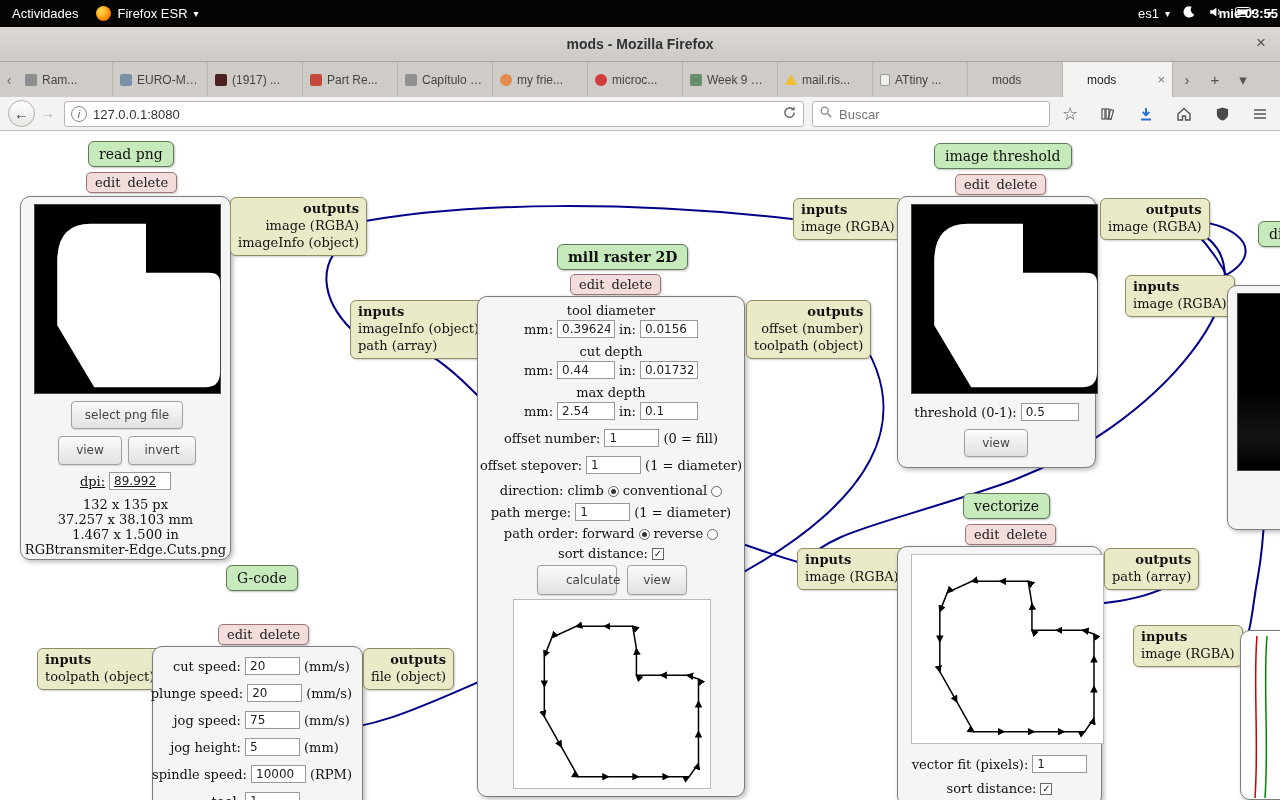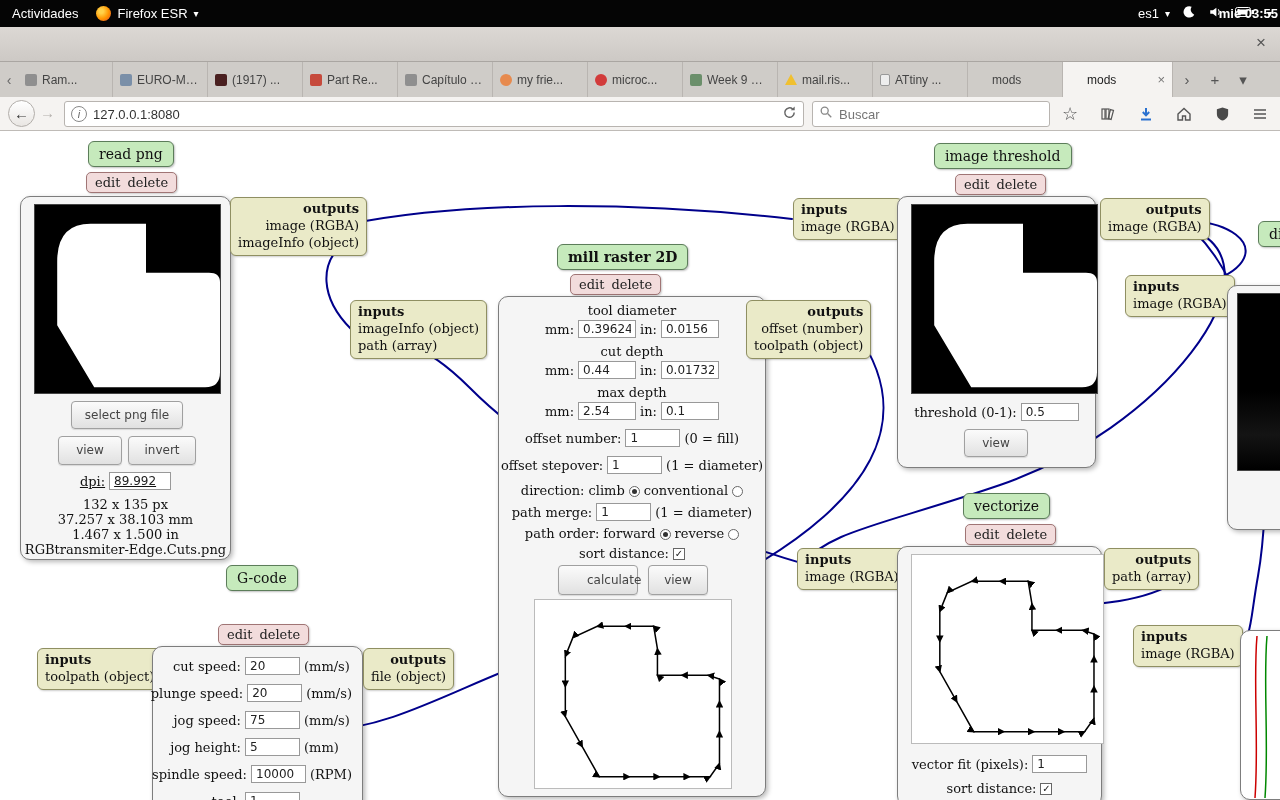"mods - Mozilla Firefox" div.title { html: none -> <div>mods - Mozilla Firefox</div> }
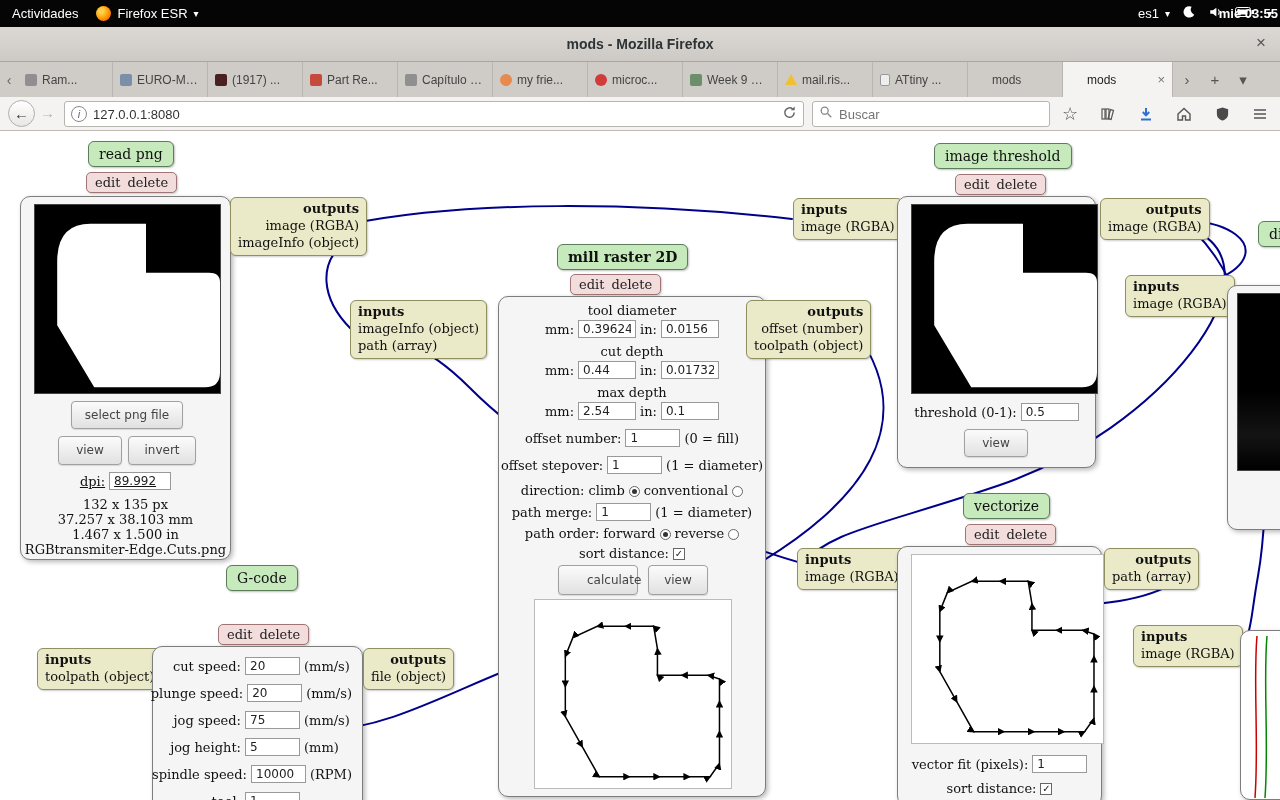"tool diameter" div.nbox { left: 498px -> 477px }
